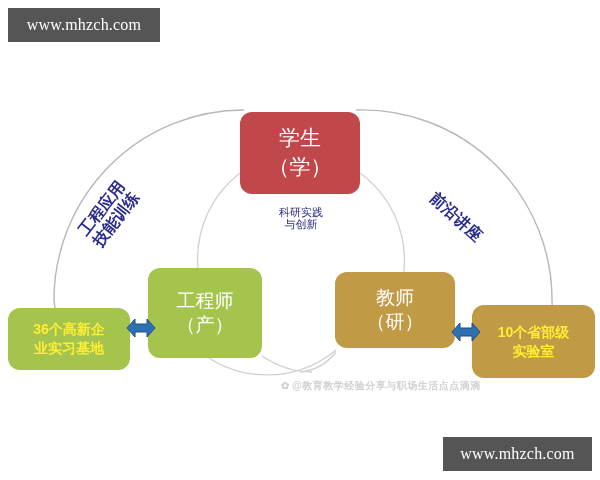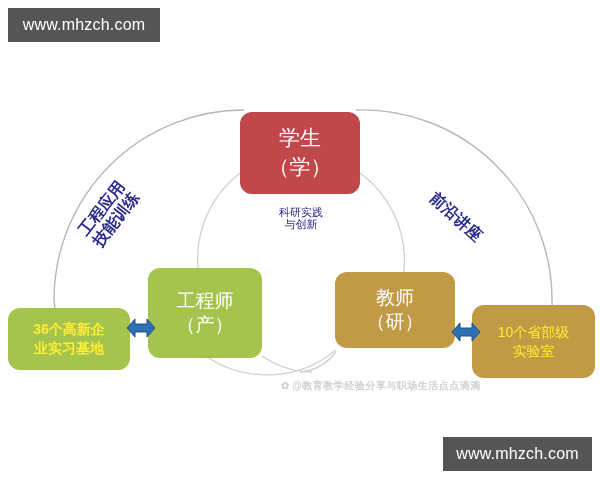"www.mhzch.com" .wm-chip { font-family: Liberation Sans, sans-serif -> Liberation Serif, serif }
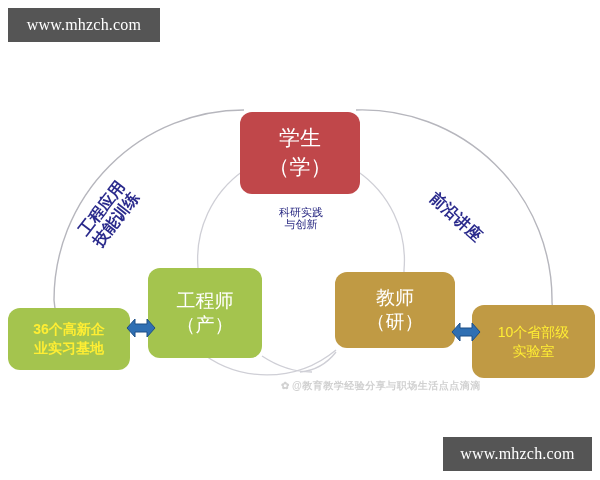"10个省部级" #node-lab { font-weight: normal -> bold }
